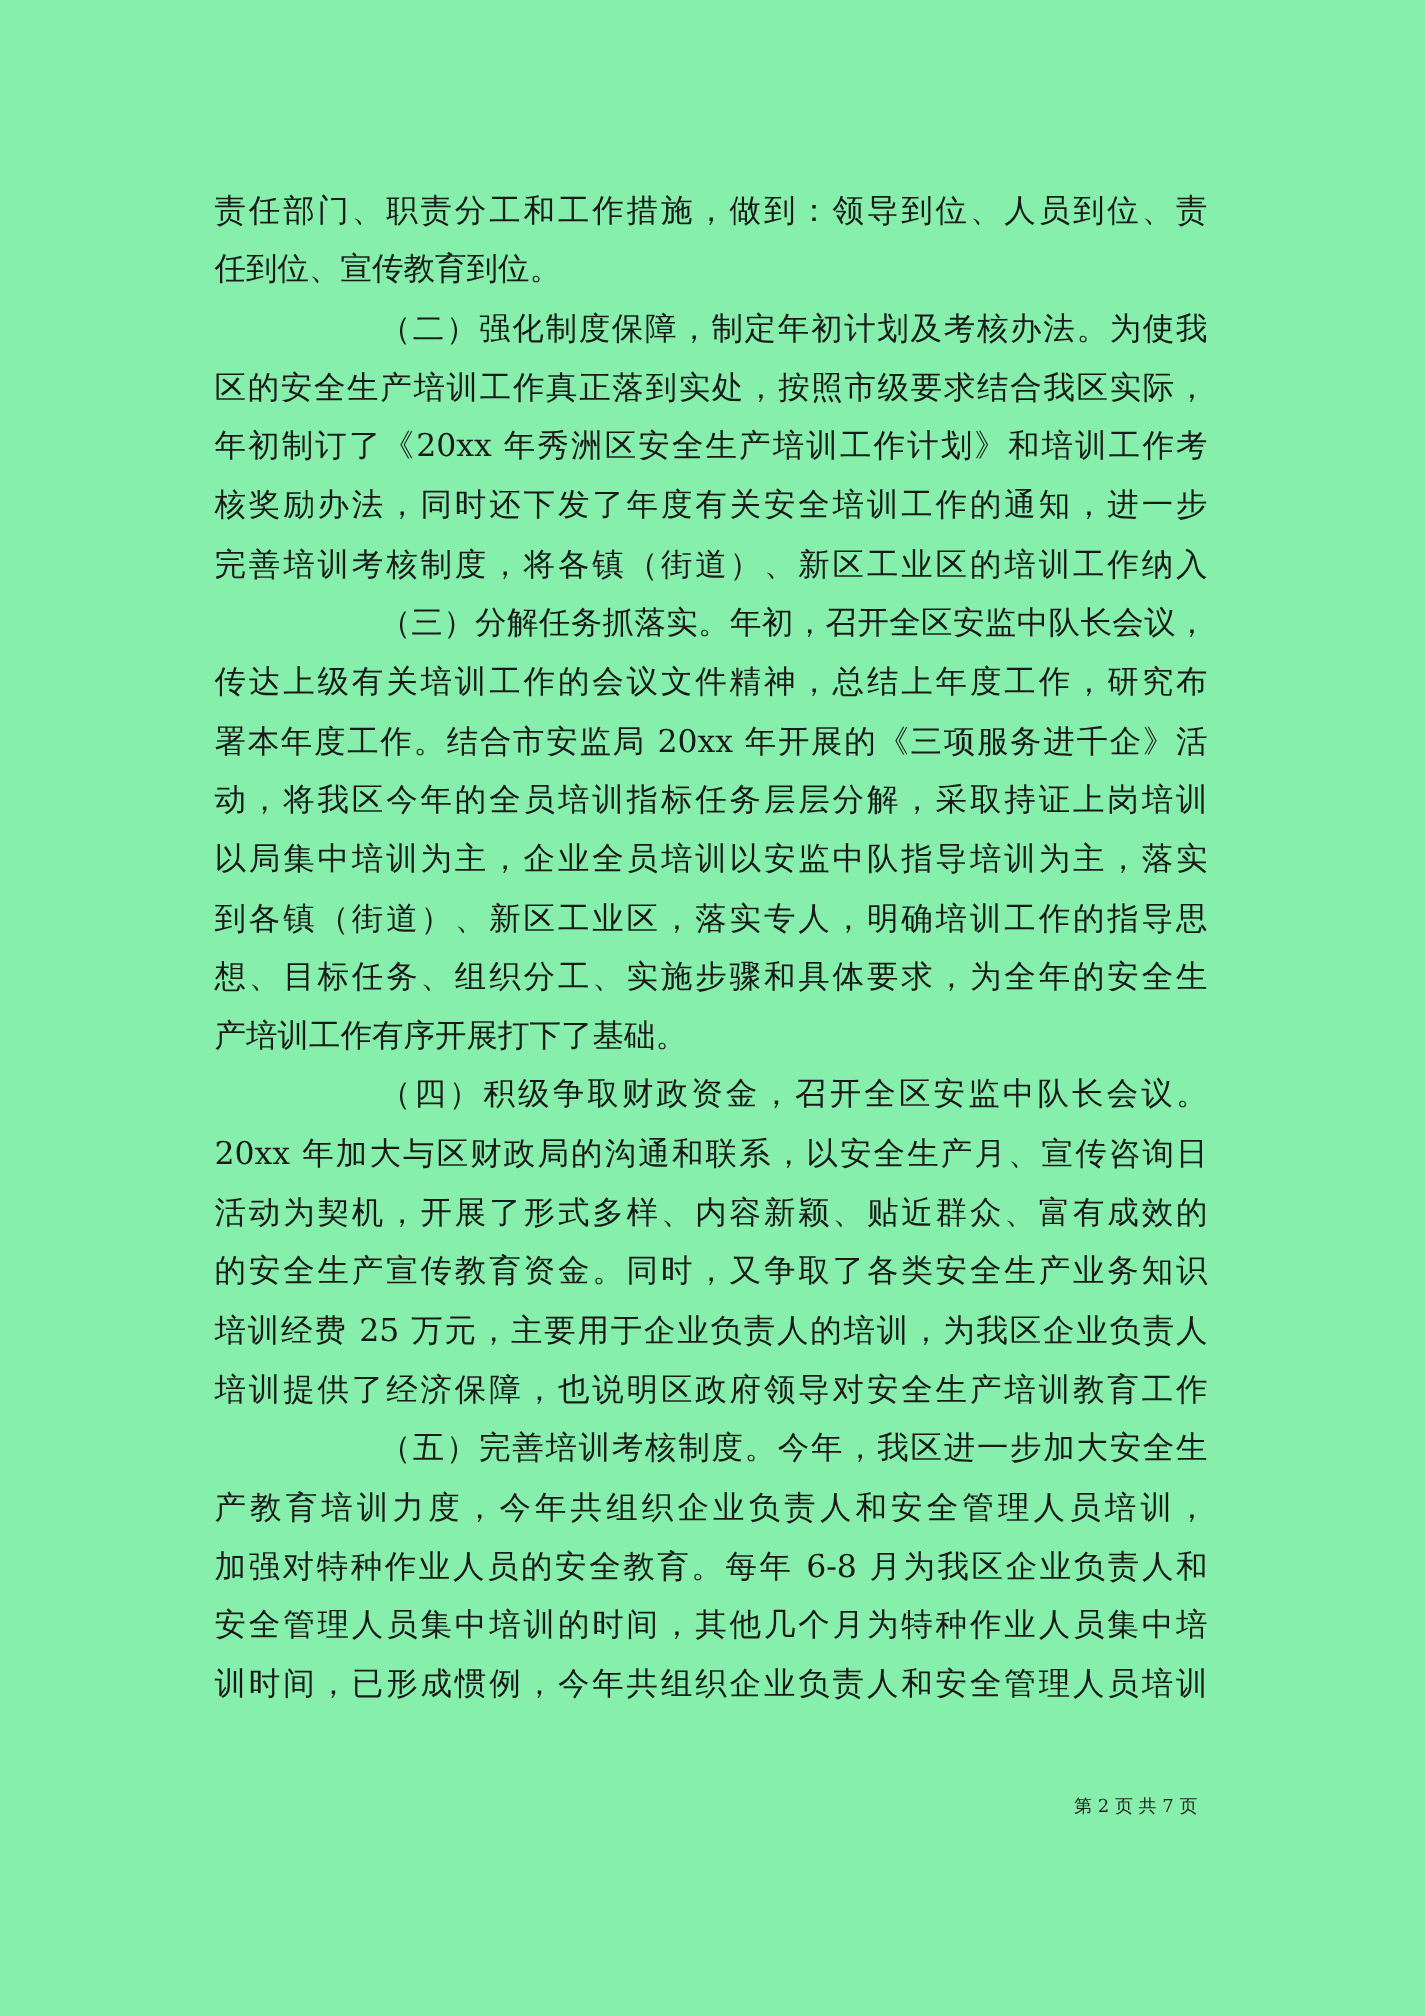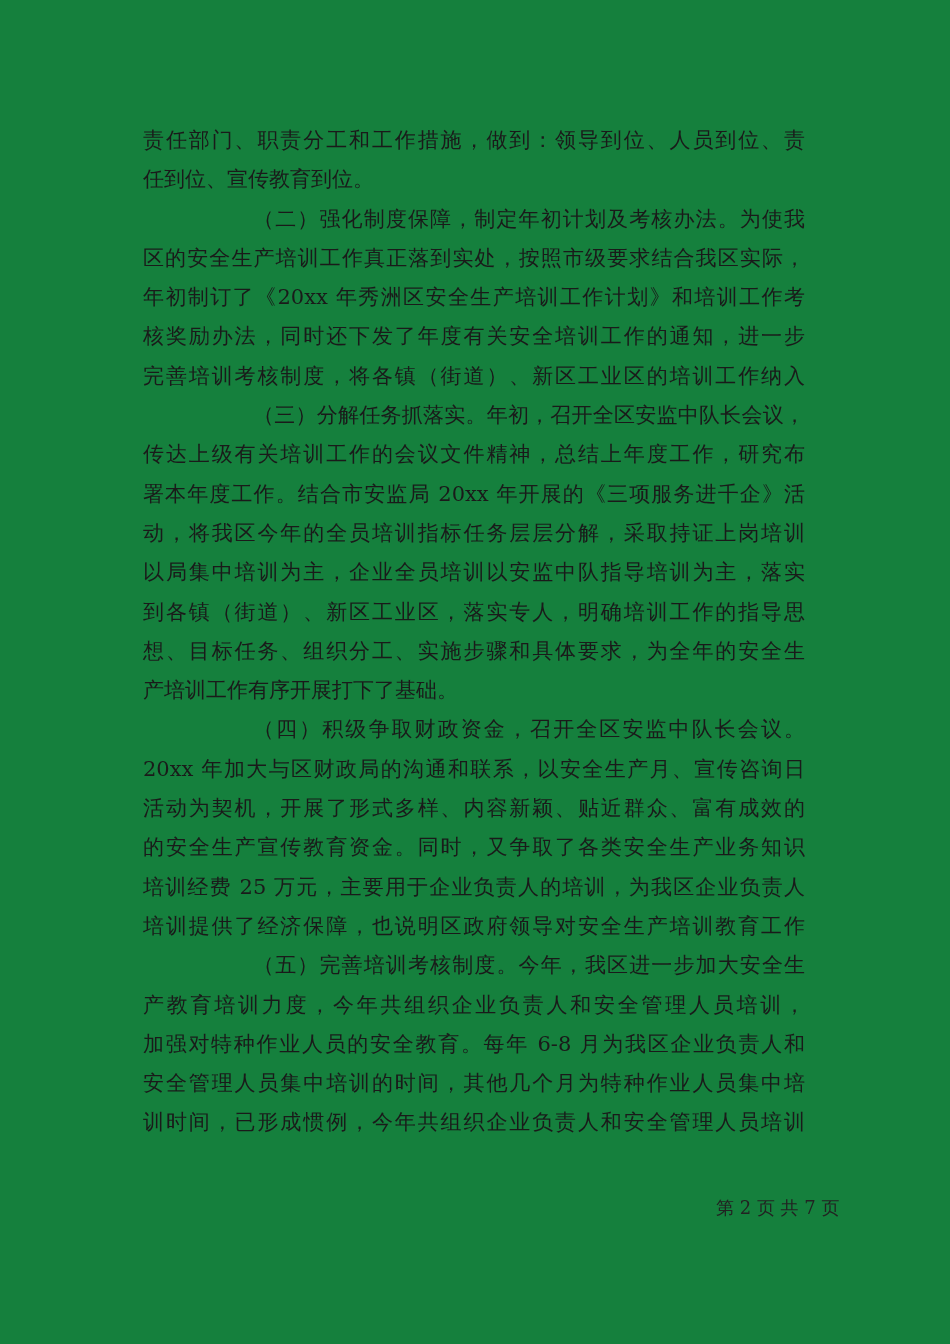"责任部门、职责分工和工作措施，做到：领导到位、人员到位、责" .page { background: #15803d -> #86efac }
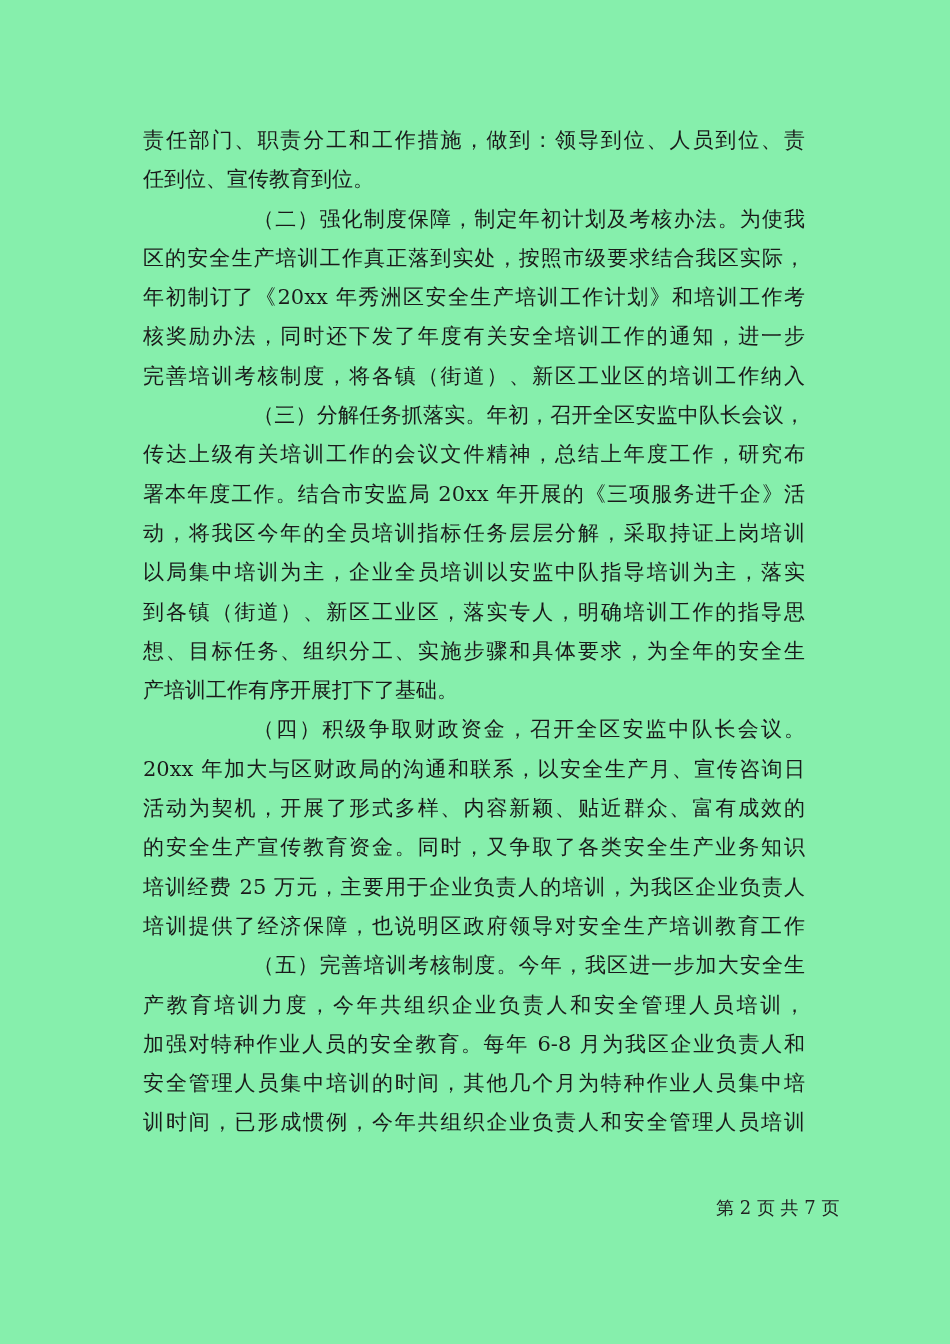"第 2 页 共 7" .footer { font-size: 18px -> 12px }
